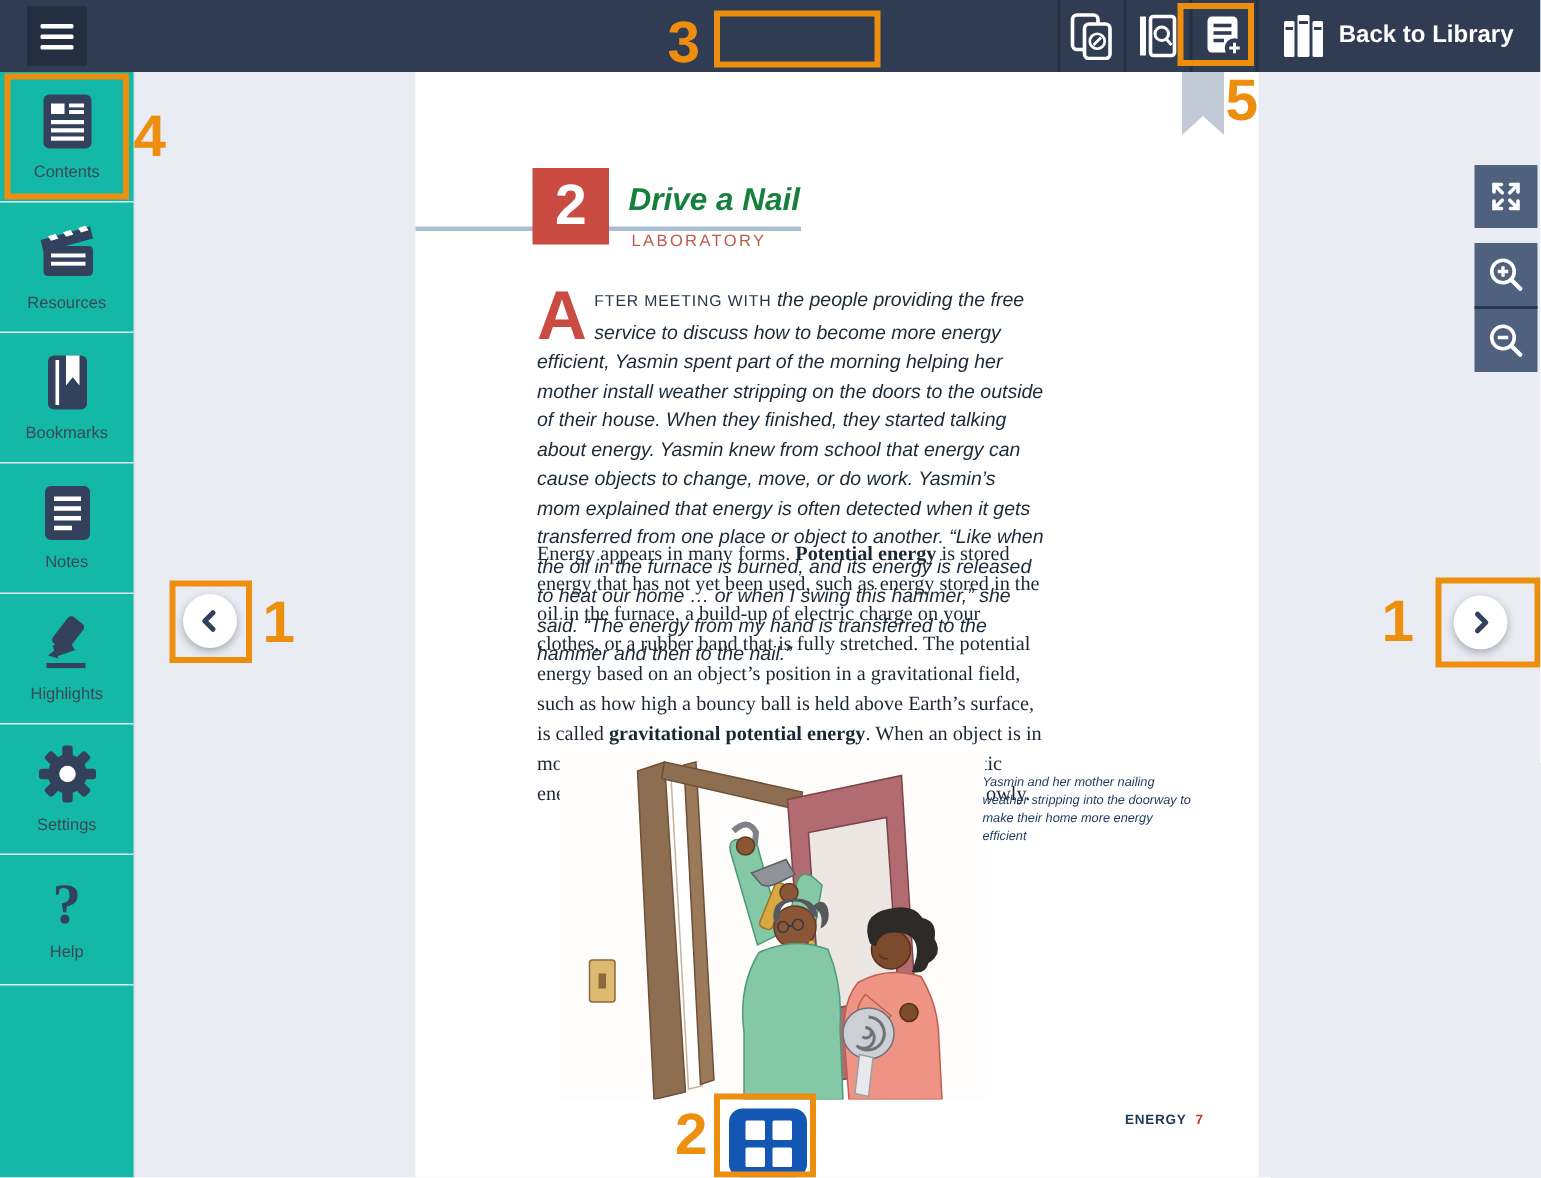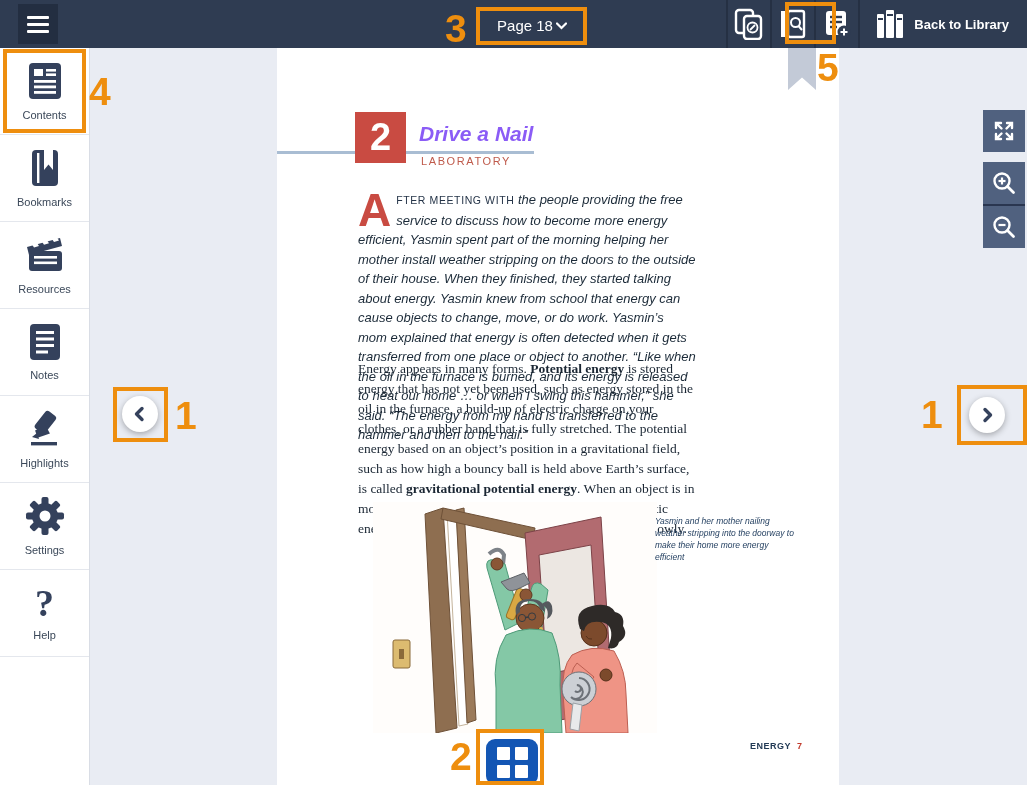"Page 18" div.page-selector { html: <div> <span>Page 18</span> <svg> <polyline></polyline> </svg> </div> -> none }
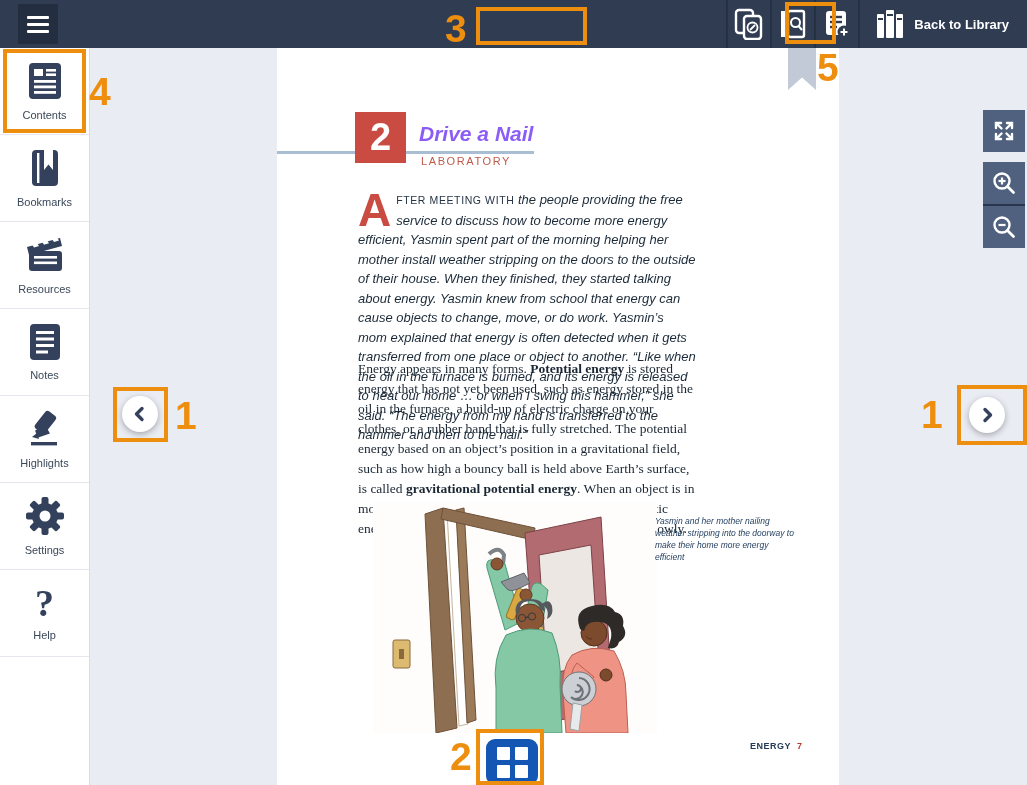"Back to Library" .tb-lib { font-size: 13px -> 16px }
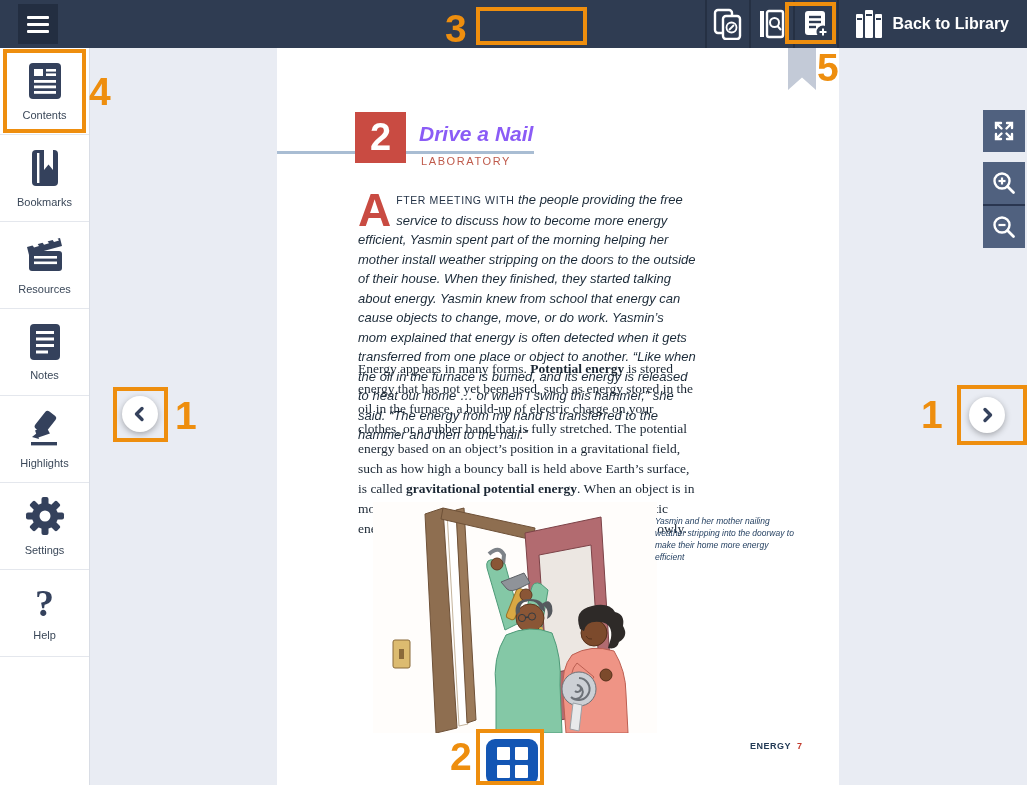"Contents" .sidebar { background: #ffffff -> #14b8a6 }
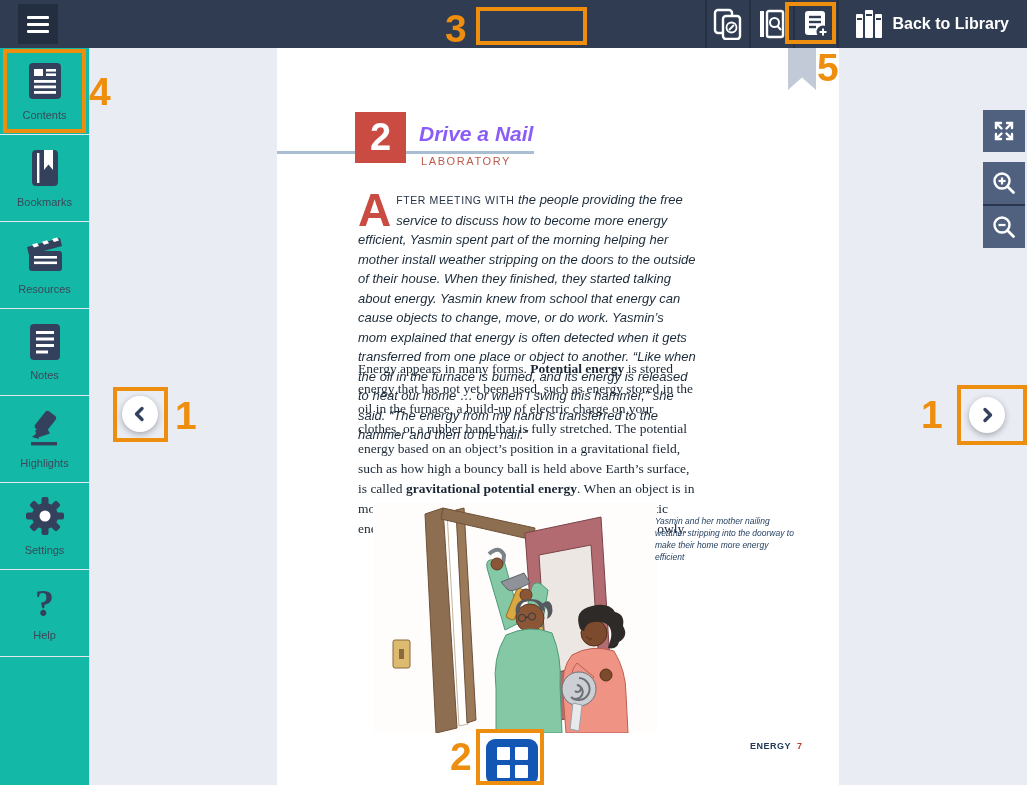"Drive a Nail" .chap-title { color: #8b5cf6 -> #15803d }
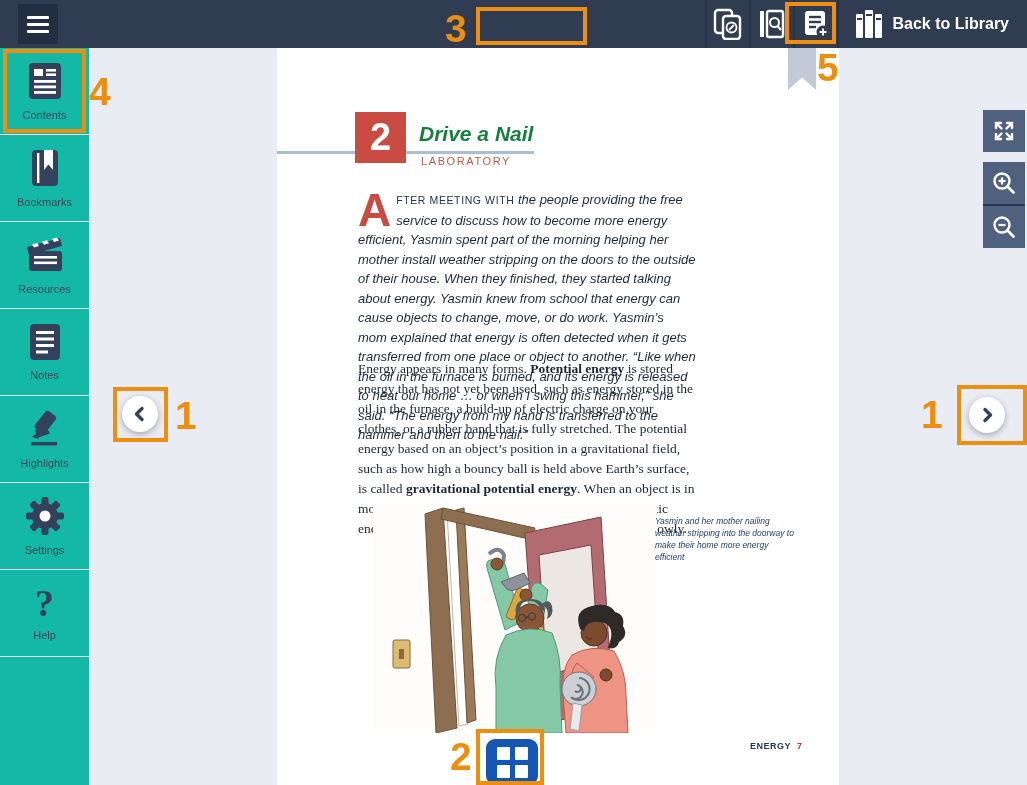"Bookmarks" div.side-item { order: before "Resources" -> after "Resources" }
